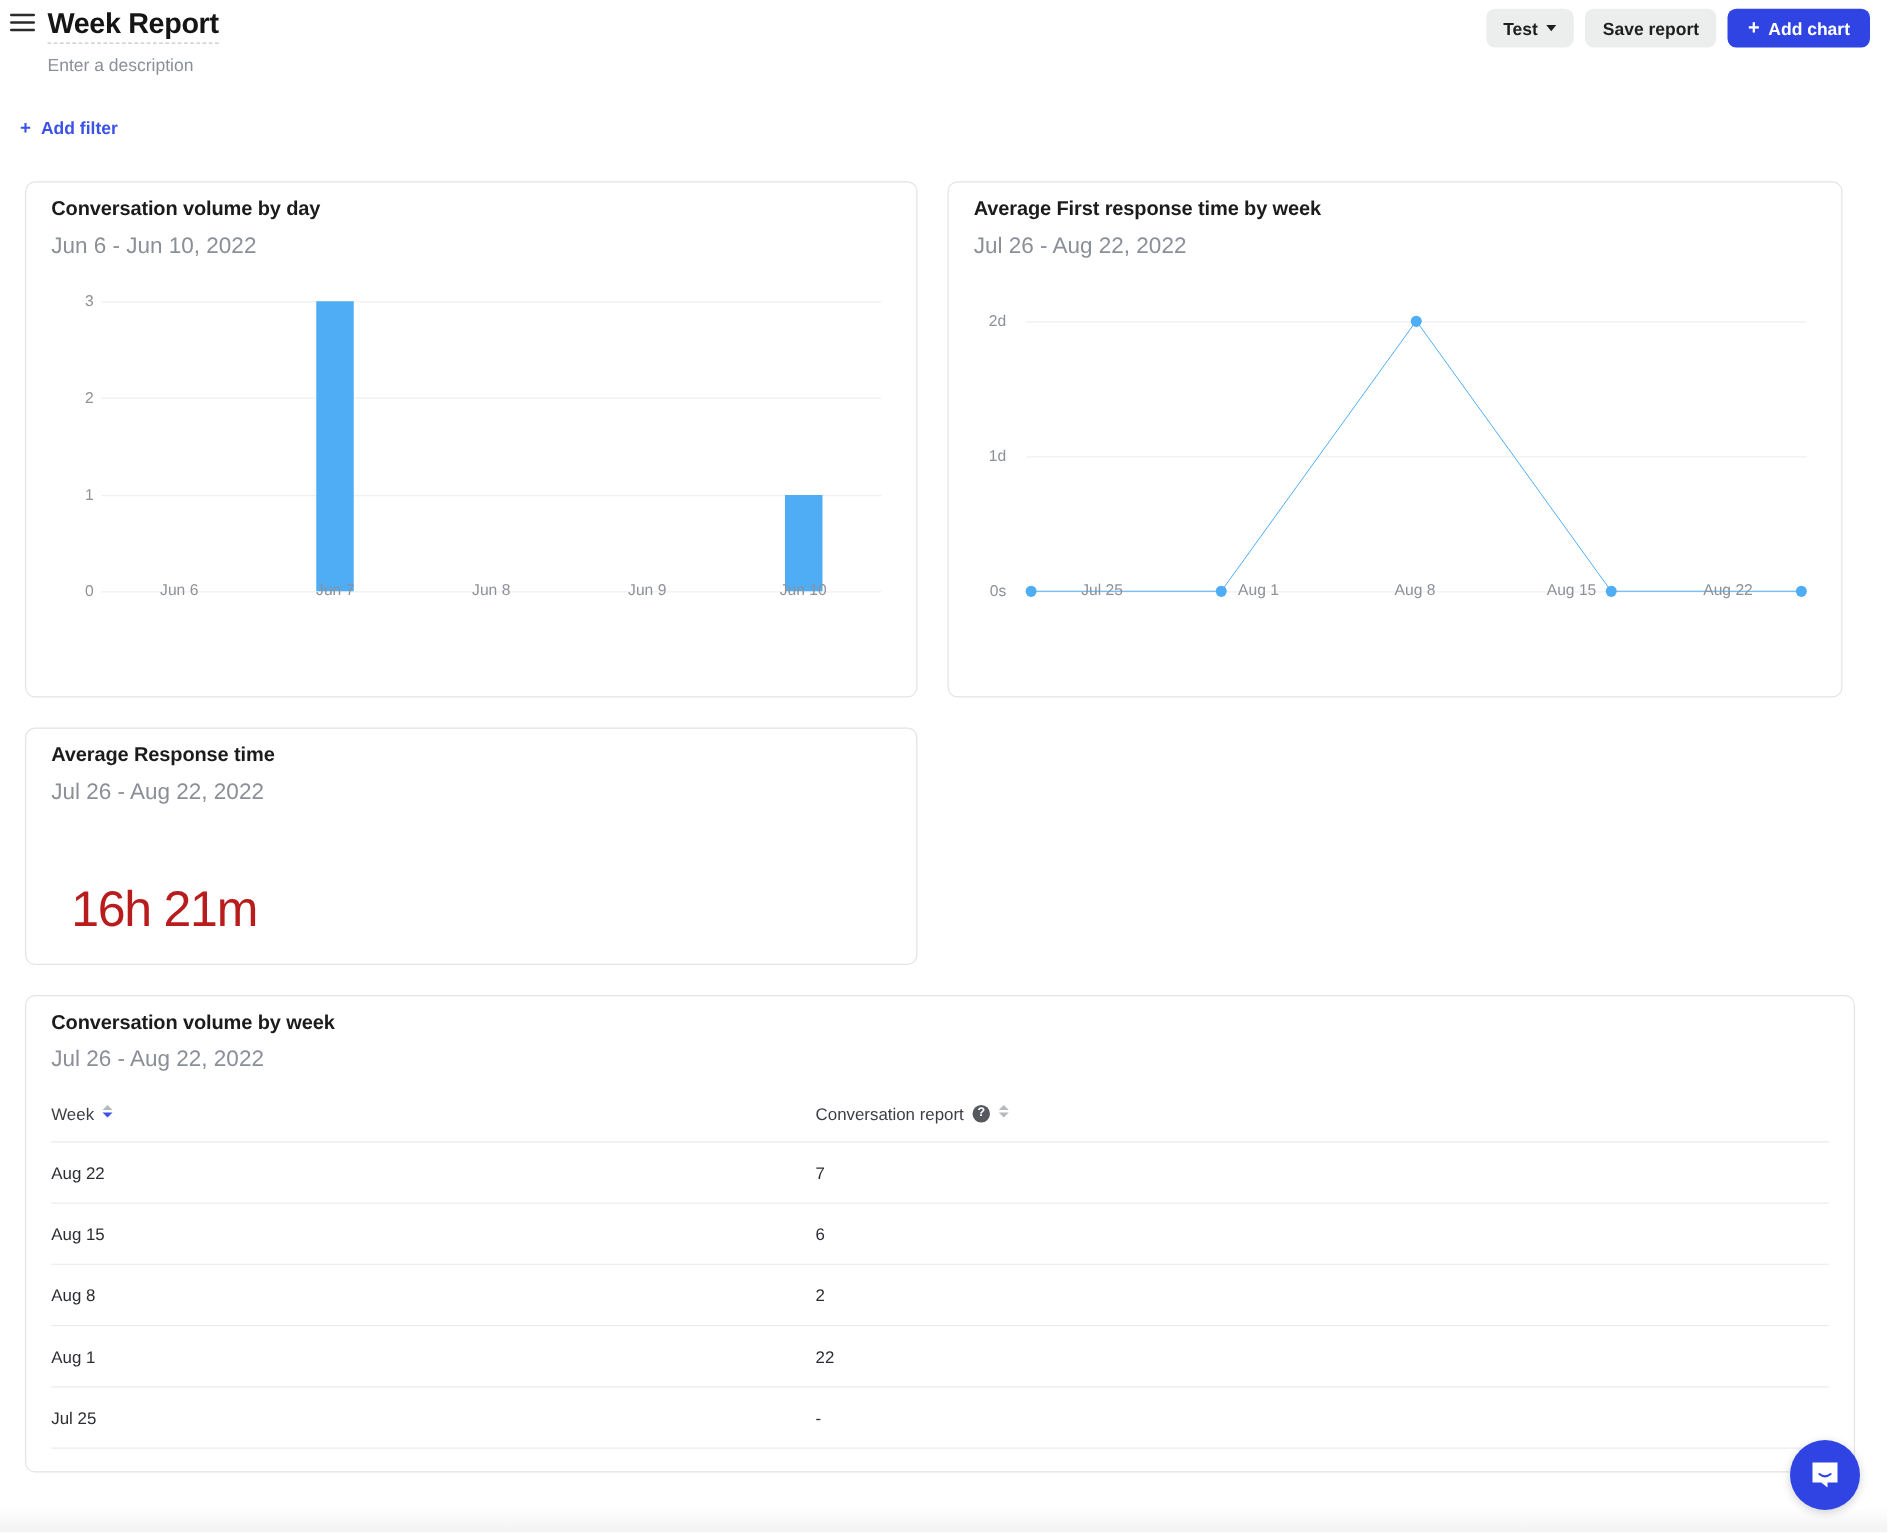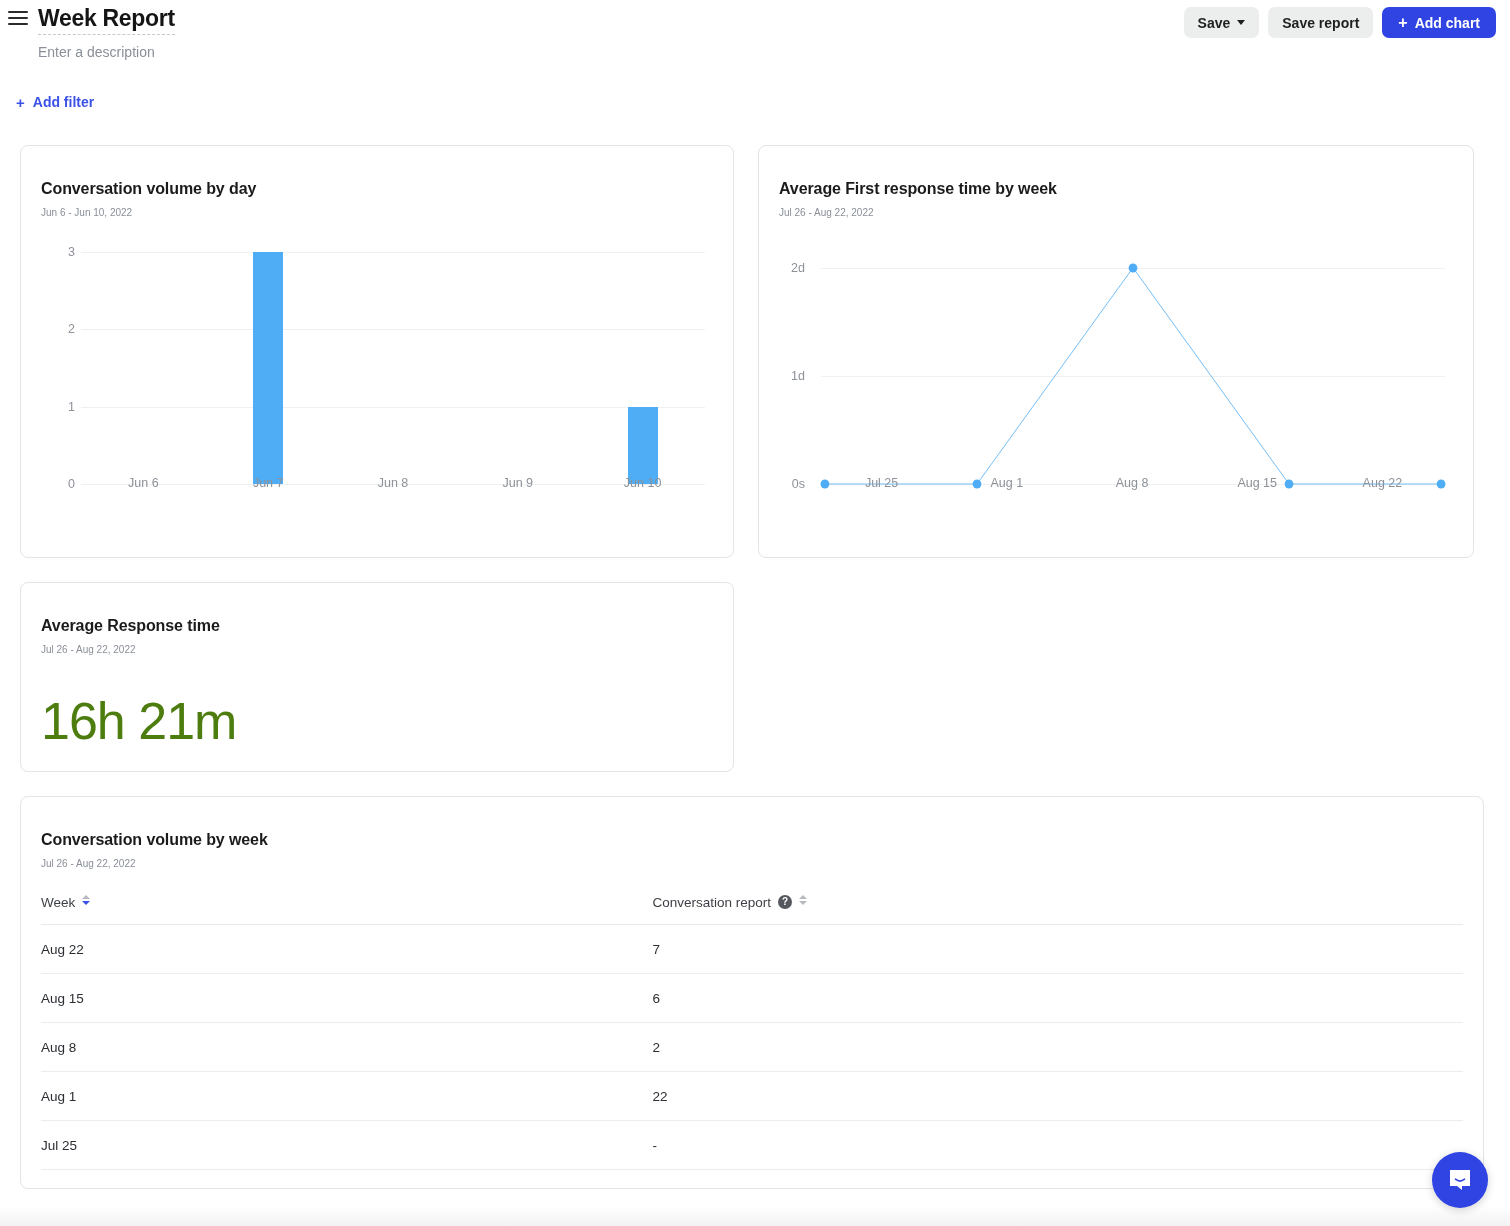"Save" span { text: Save -> Test }
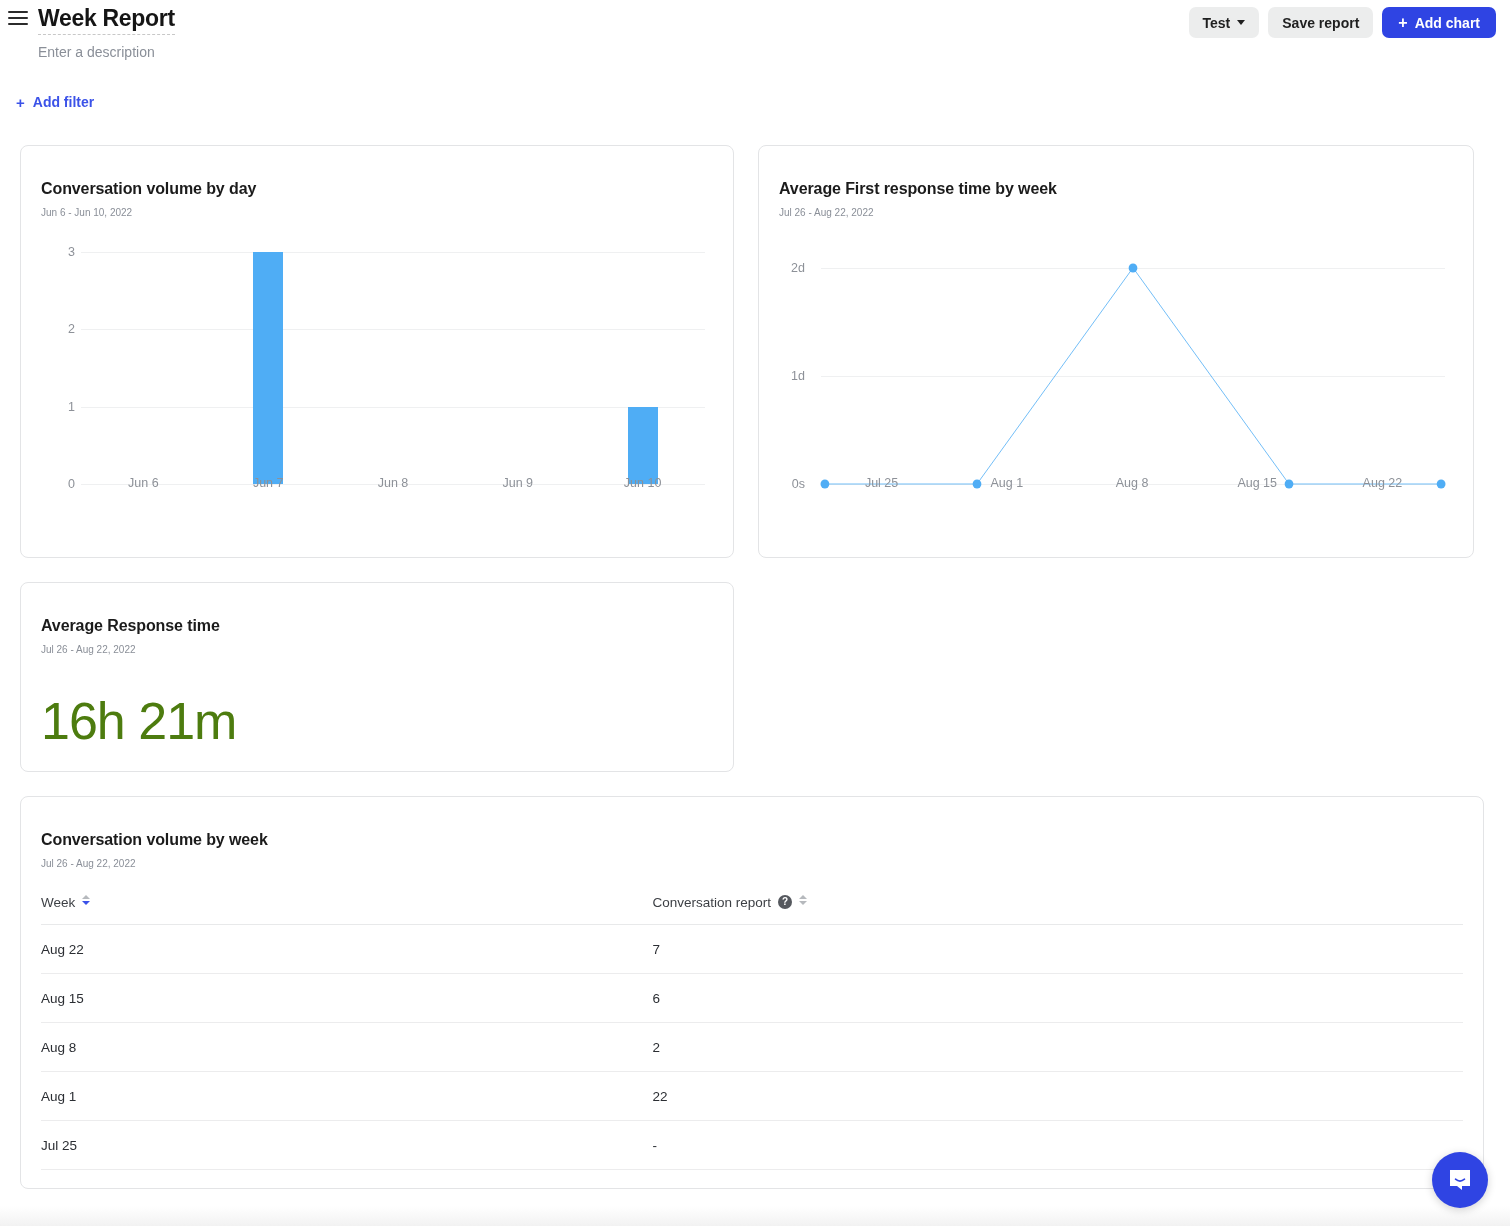"Conversation volume by day" .card { padding: 34px 20px 18px 20px -> 13px 20px 18px 20px }
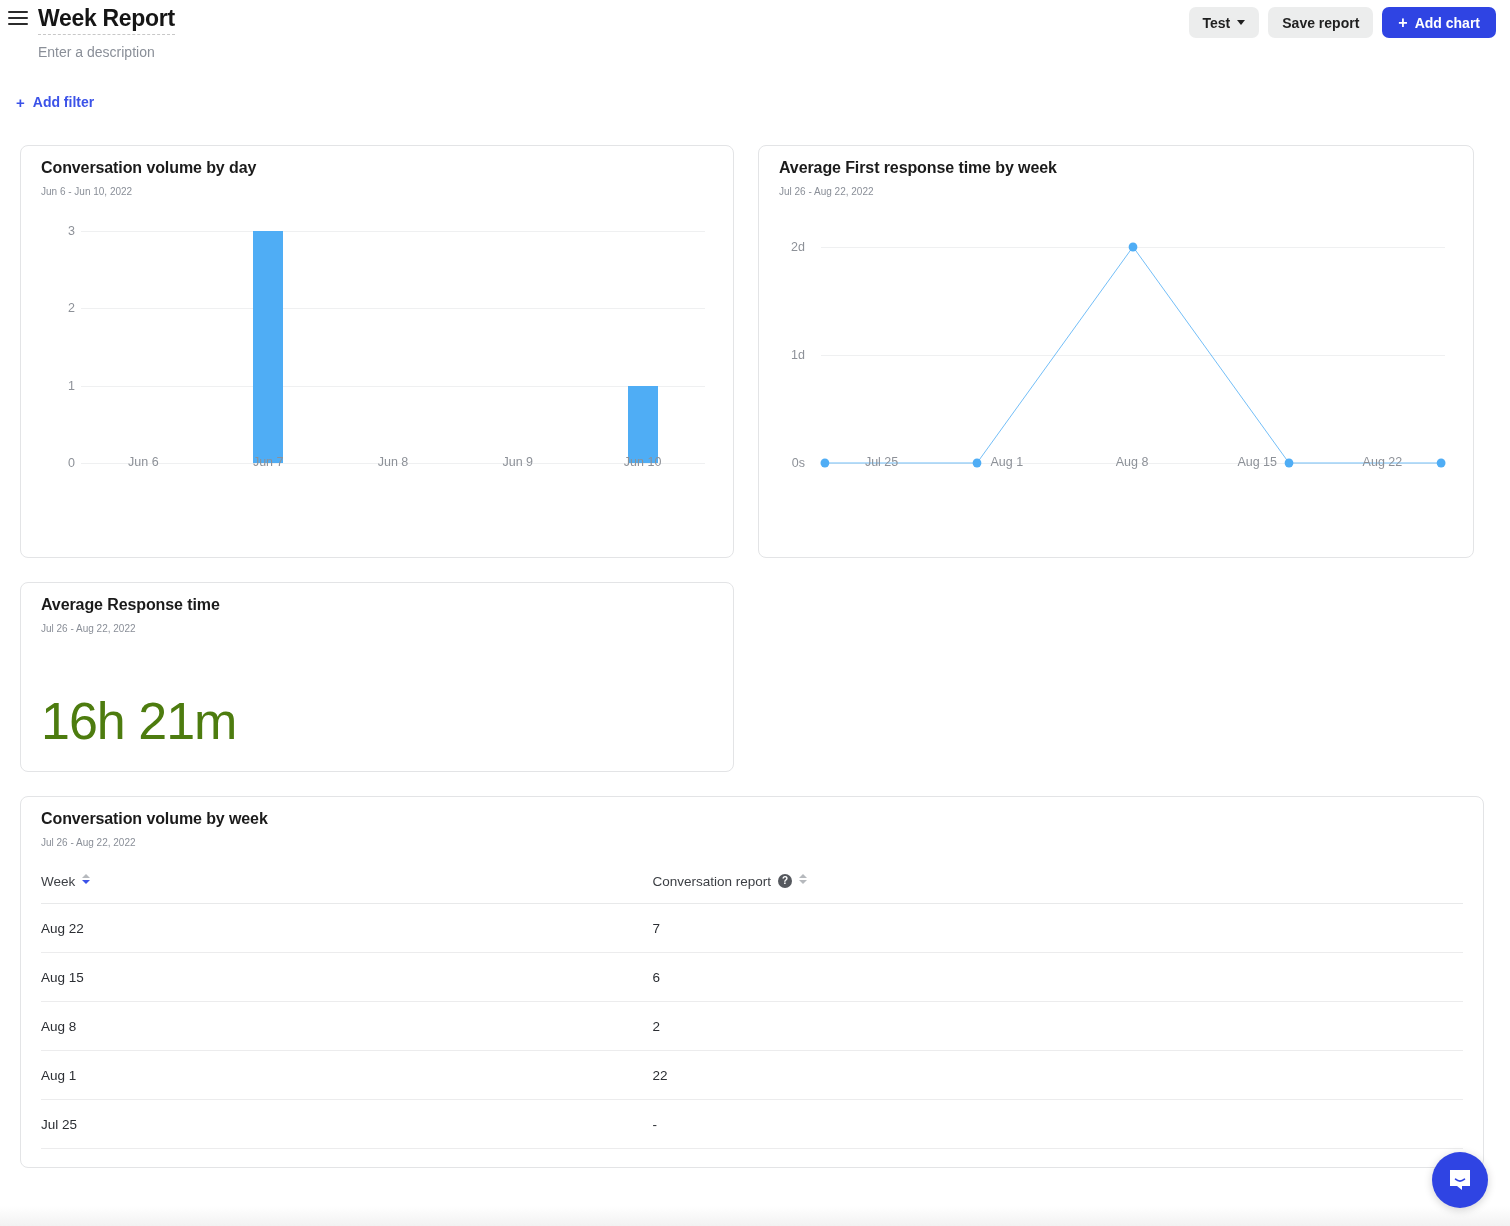"Jun 6 - Jun 10," .card-sub { font-size: 10px -> 18px }
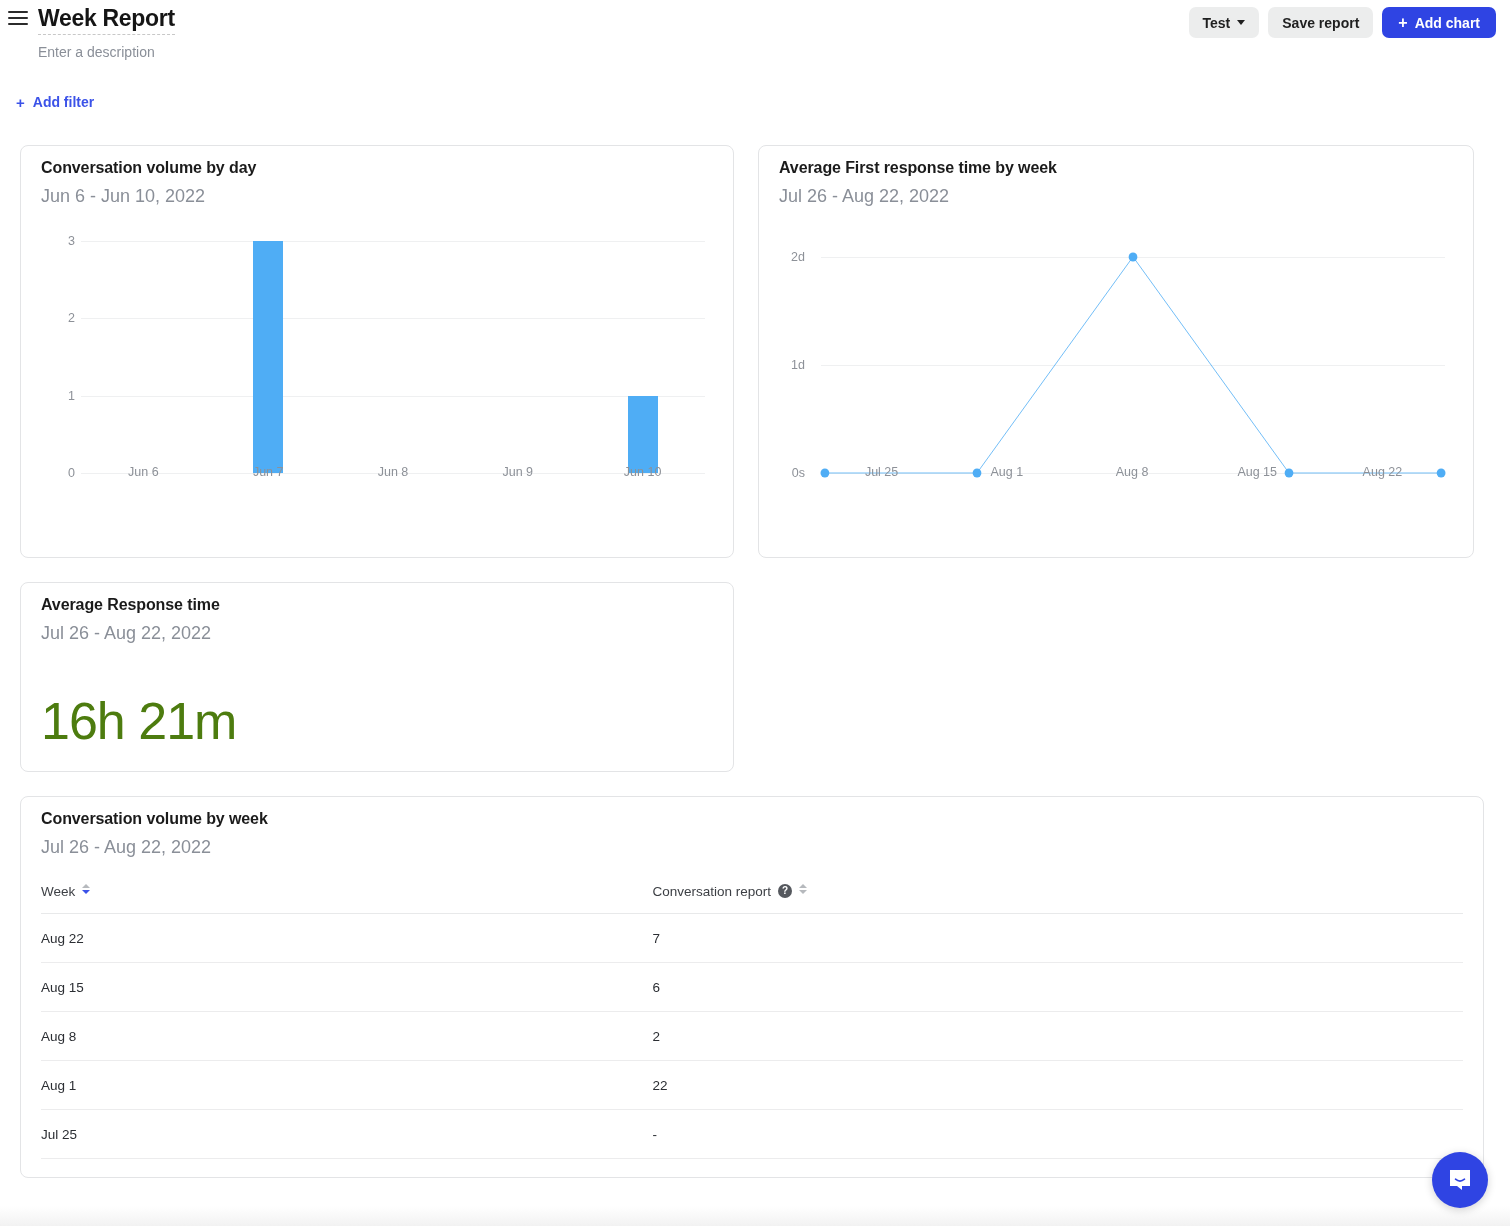"16h 21m" .metric-value { color: #4d7c0f -> #b91c1c; font-size: 52px -> 40px; left: 20px -> 36px }
